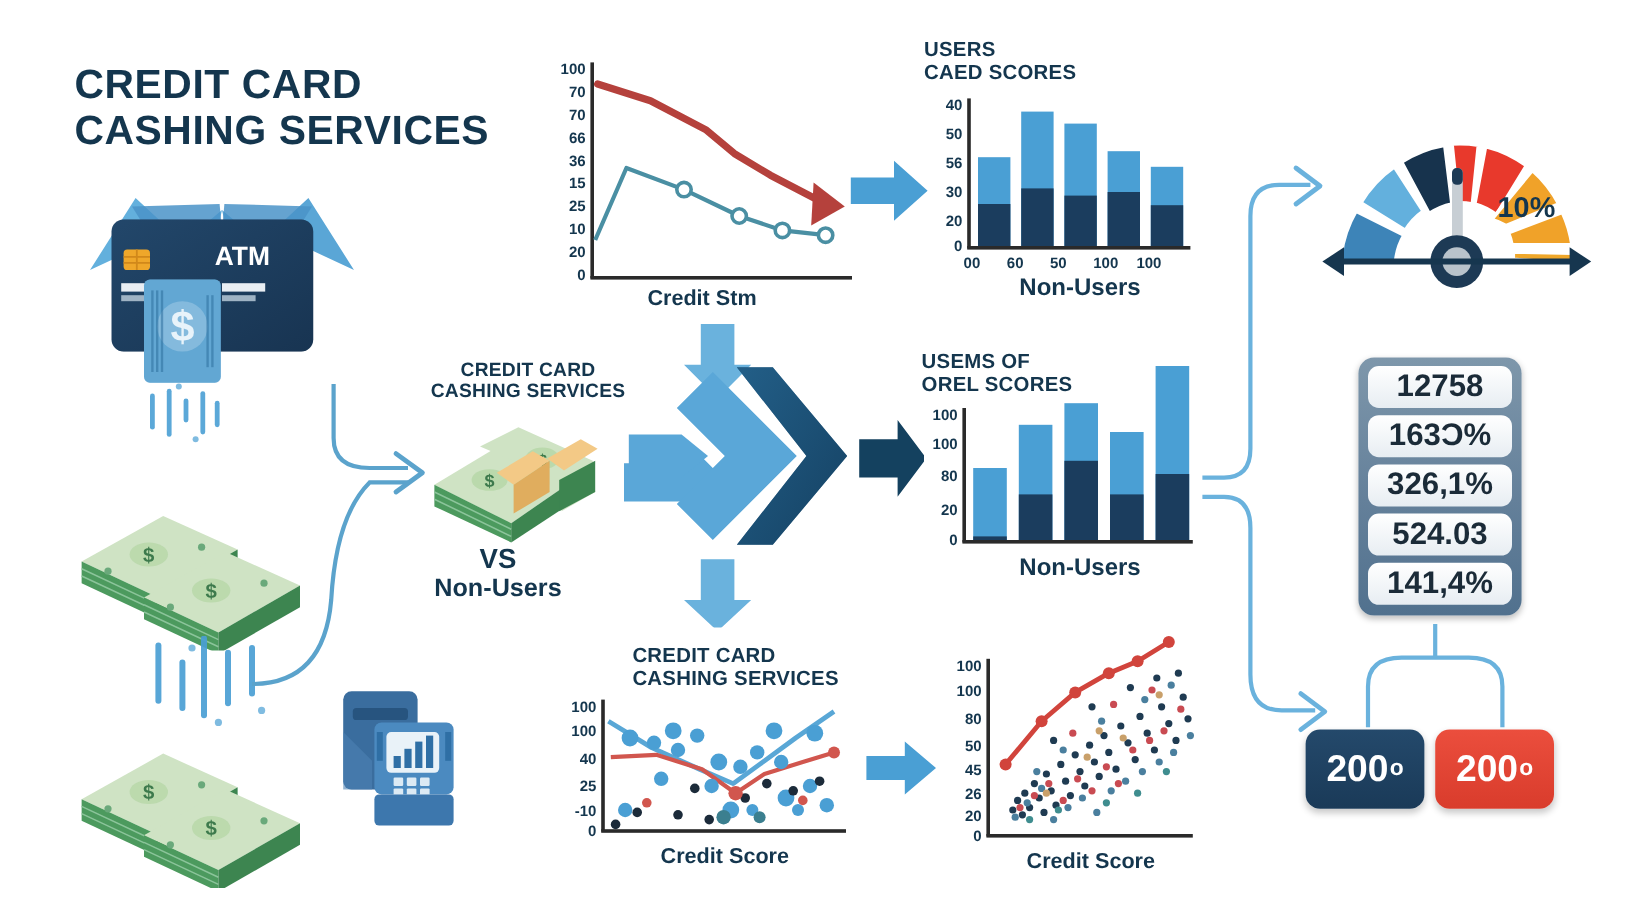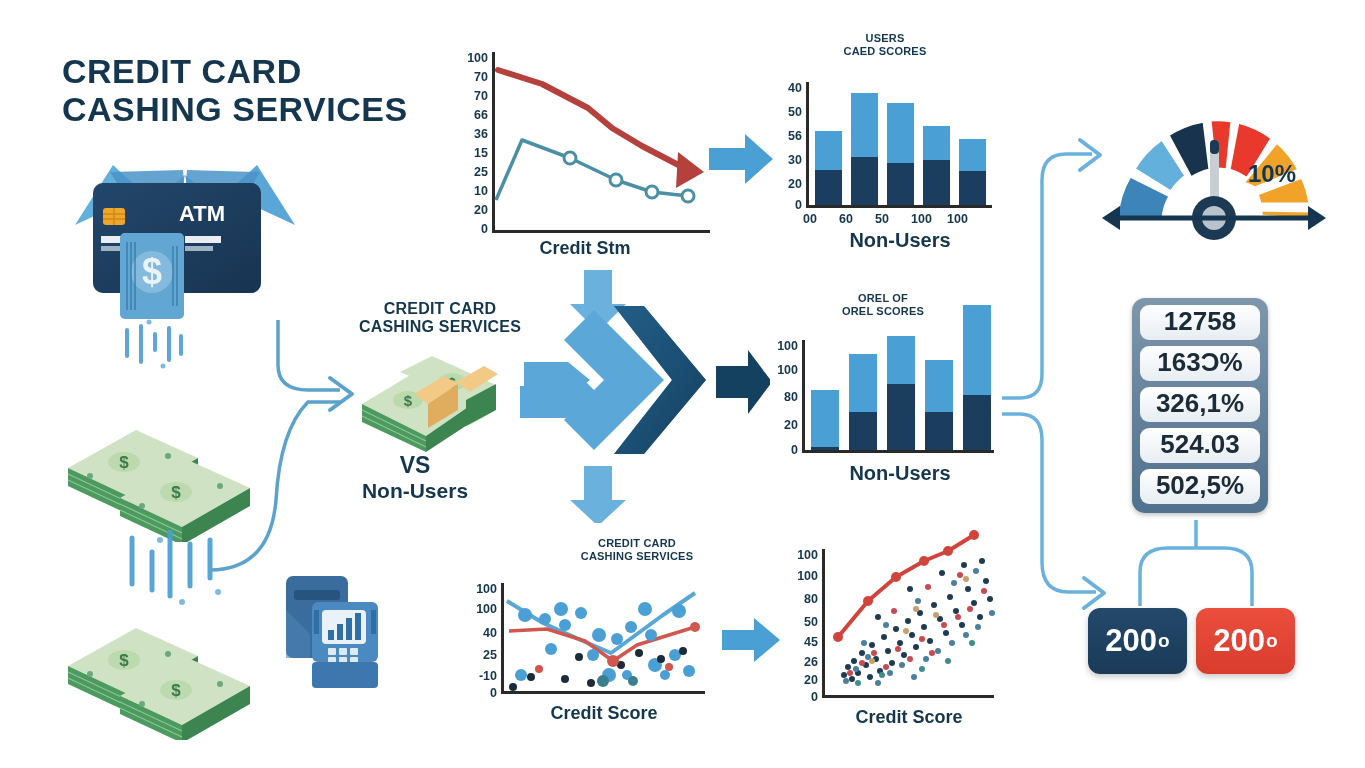"USERS" .chart-title { font-size: 11px -> 17px; text-align: center -> none }
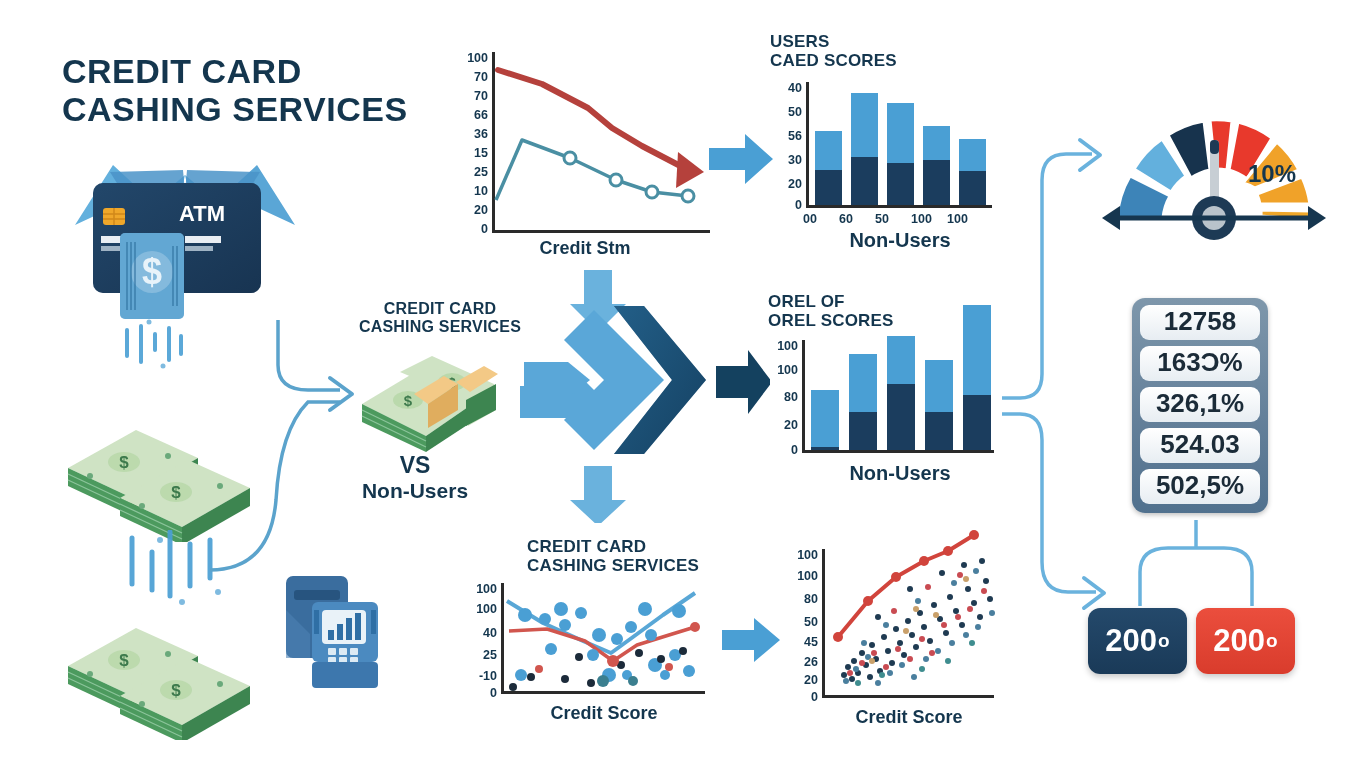"OREL OF" div { text: OREL -> USEMS }
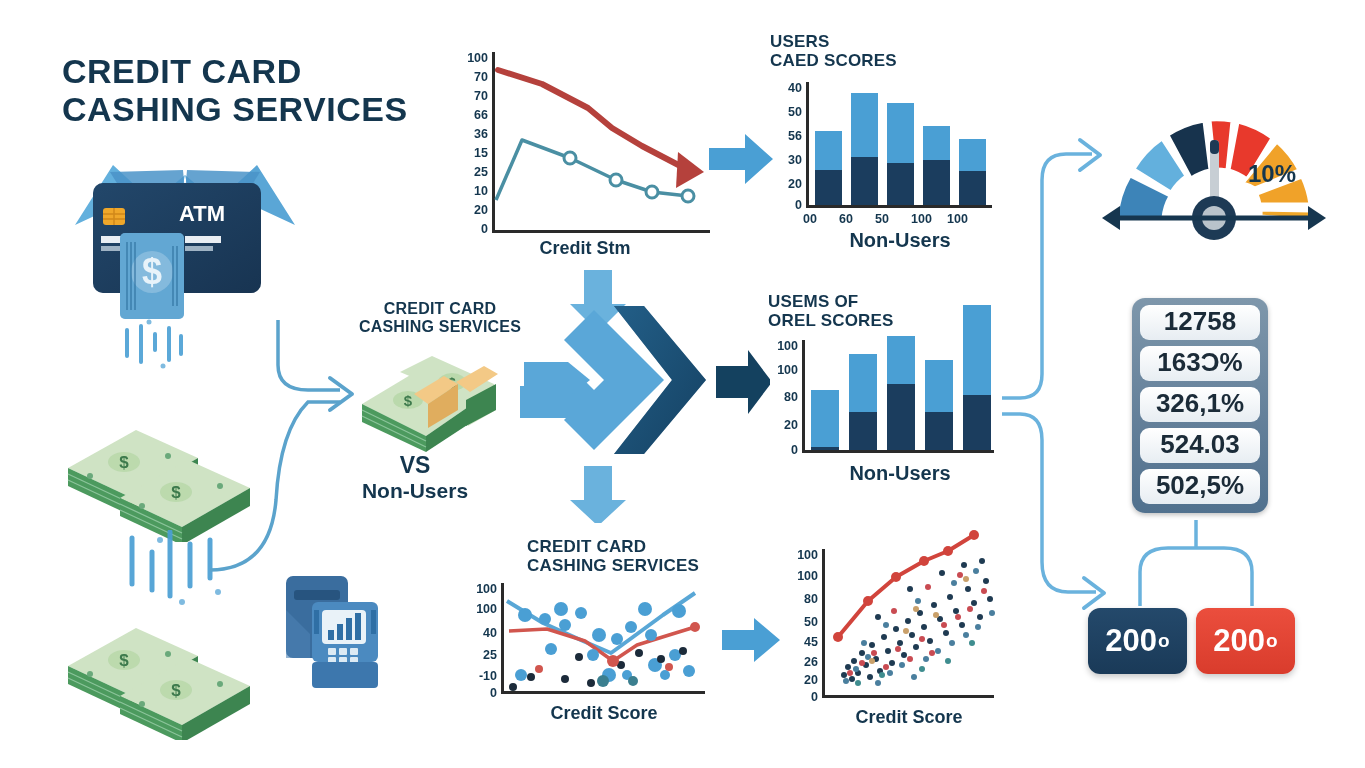"502,5%" div.panel-row { text: 502,5% -> 141,4% }
